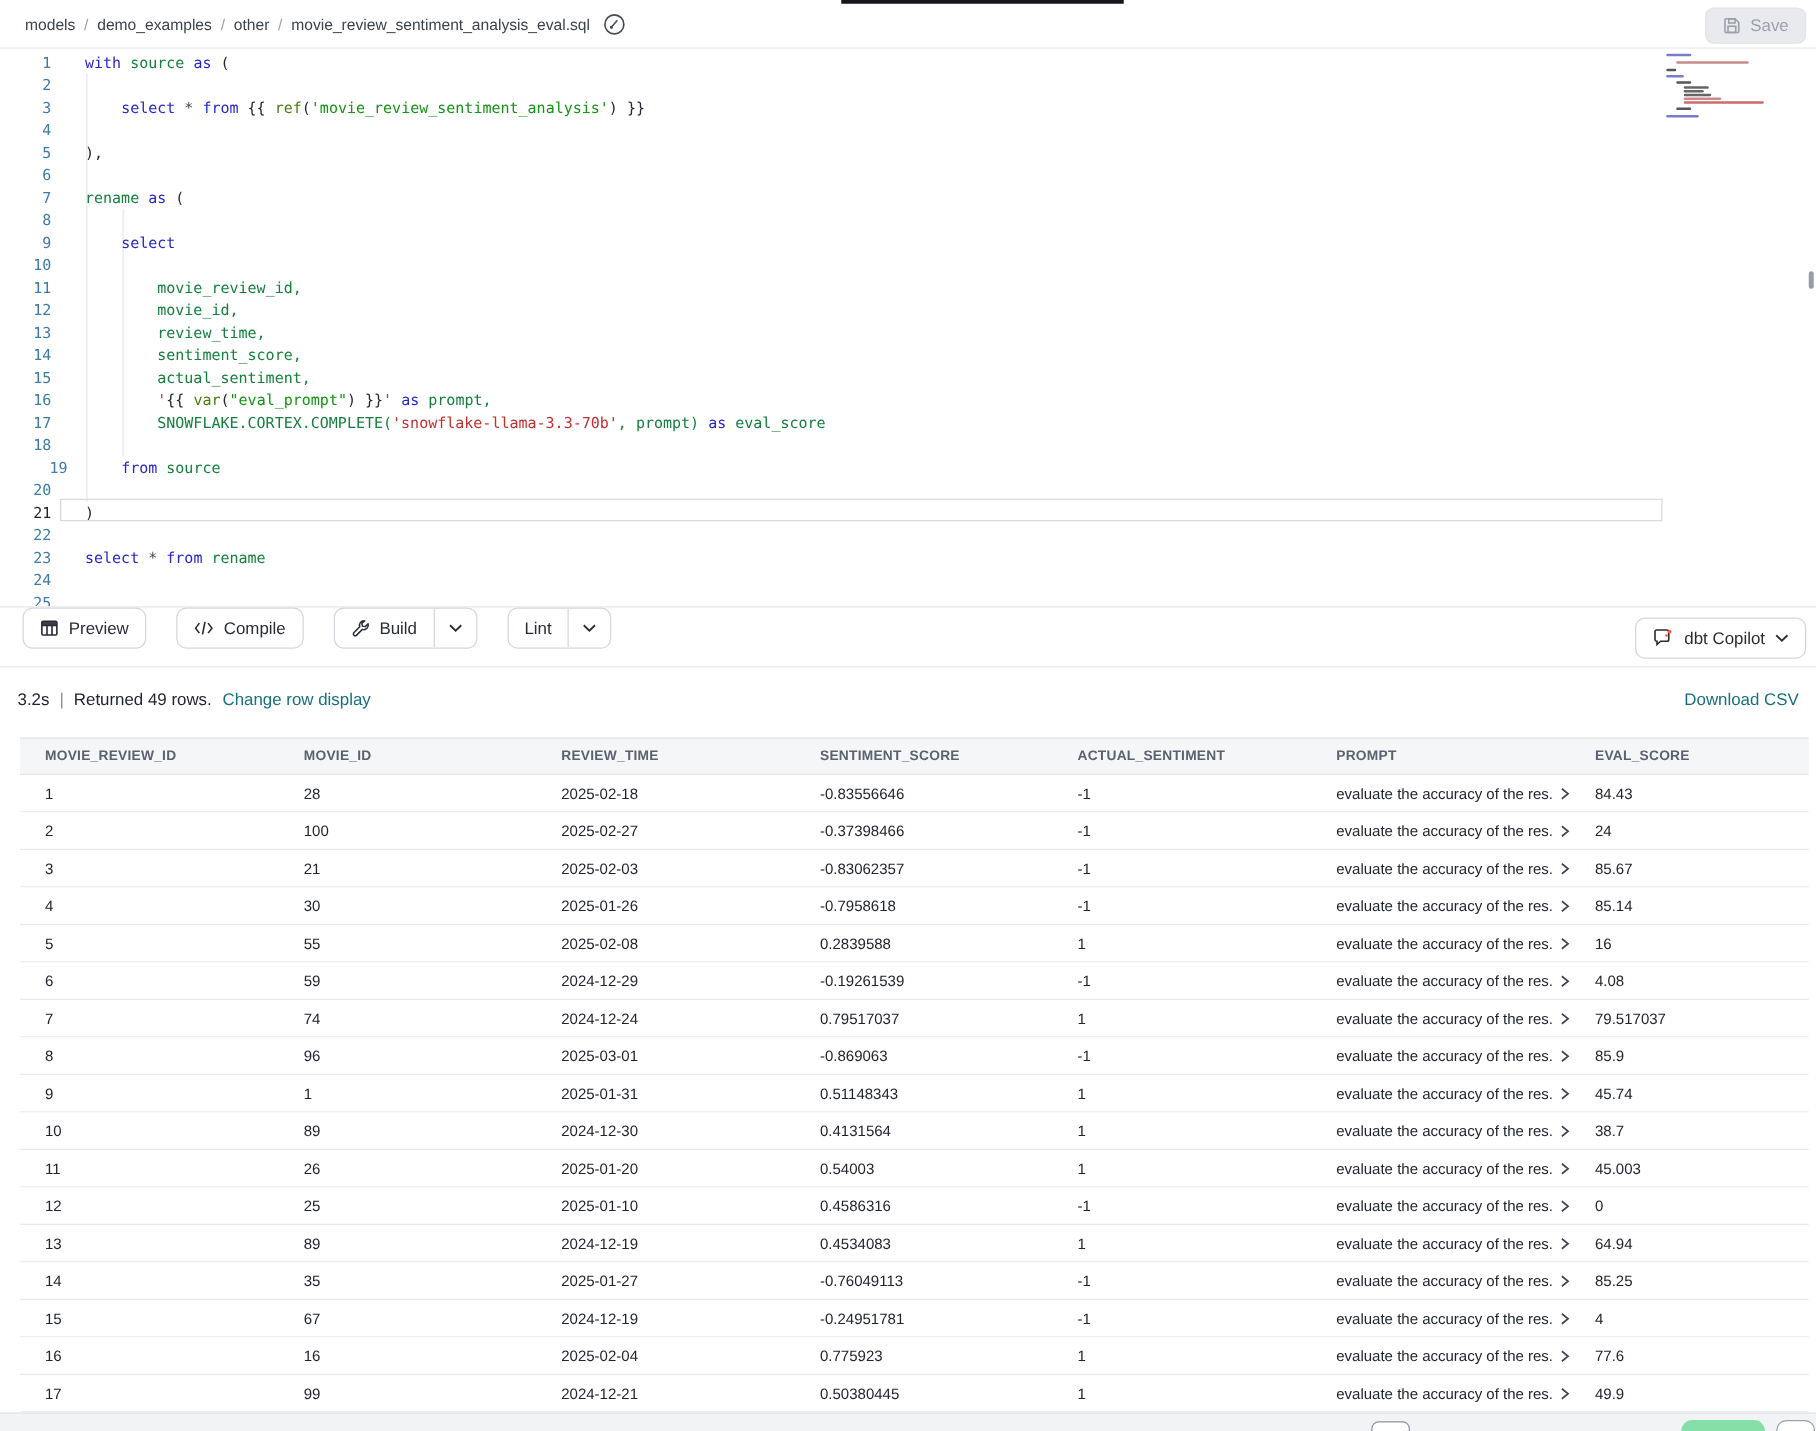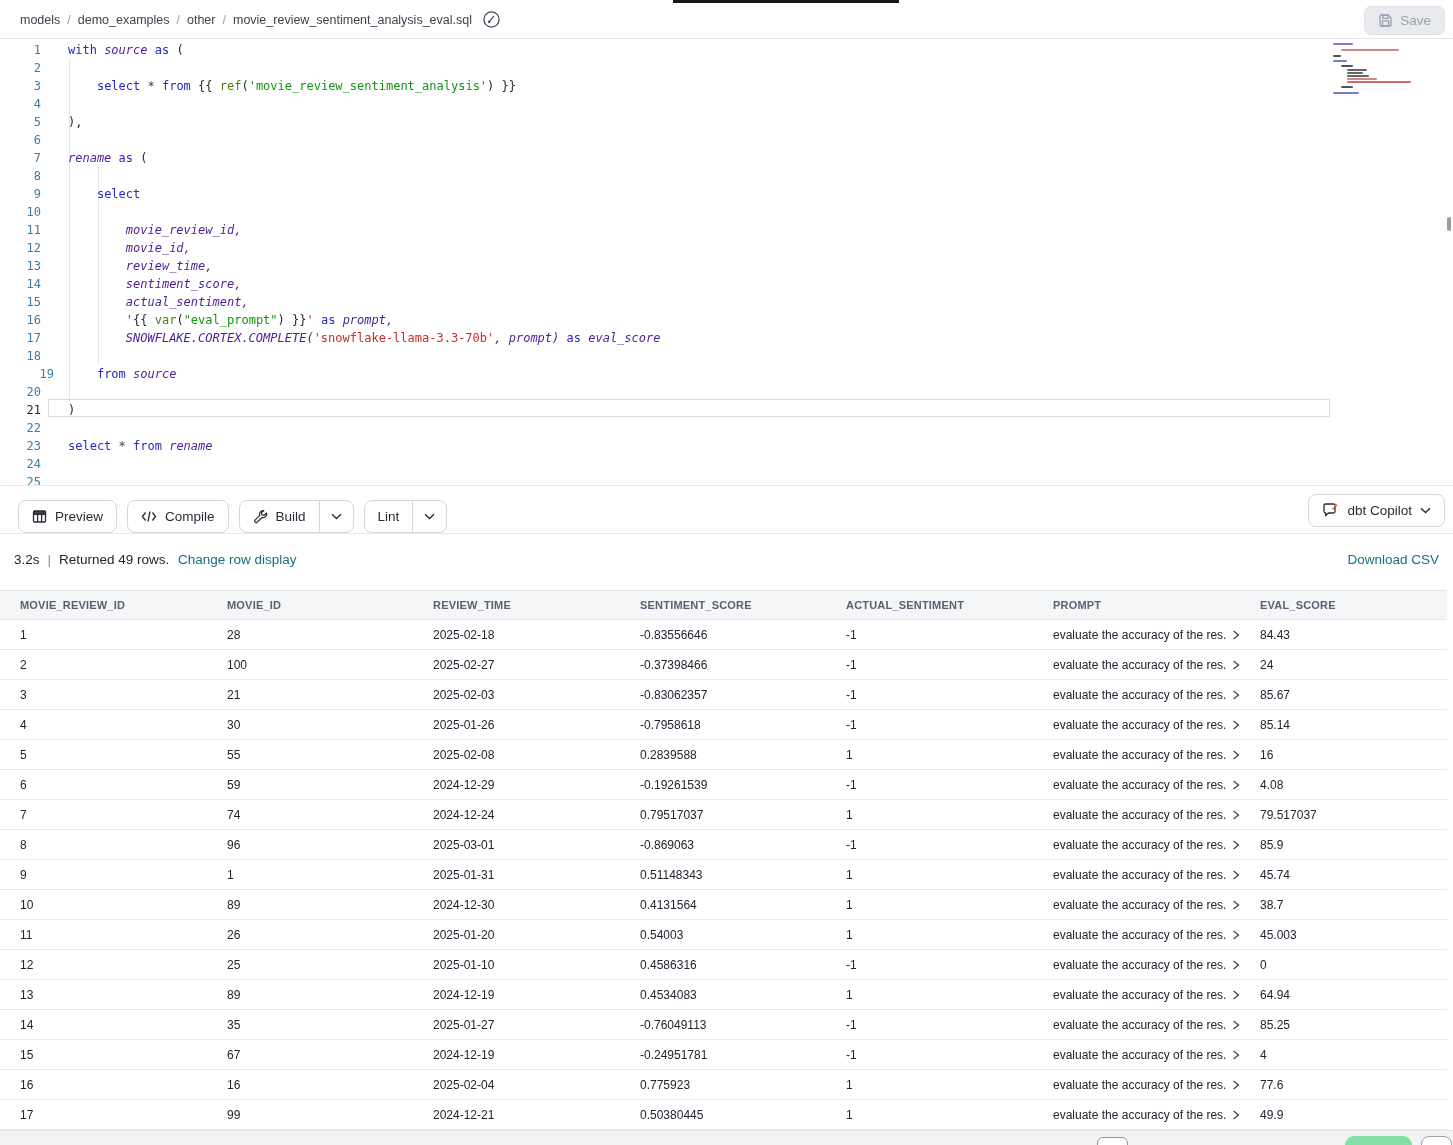"source" .tok-id { color: #4c1d95 -> #15803d; font-style: italic -> none }
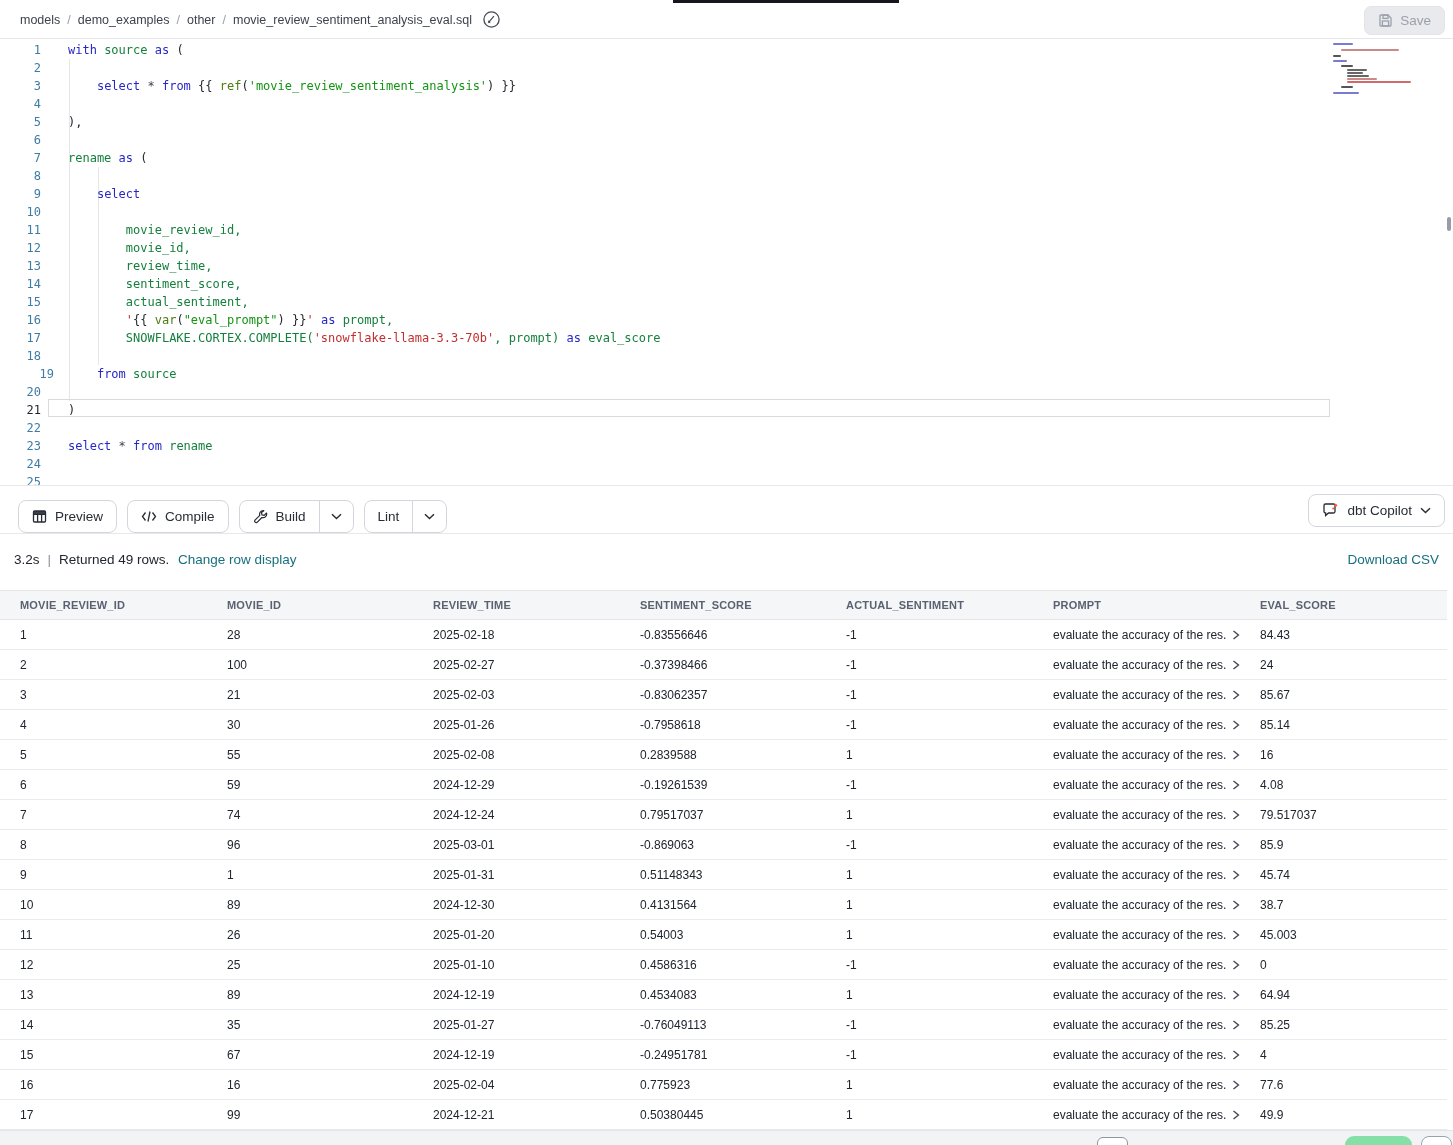"Preview" .btn-group { align-items: flex-end -> flex-start; gap: 10px -> 24px }
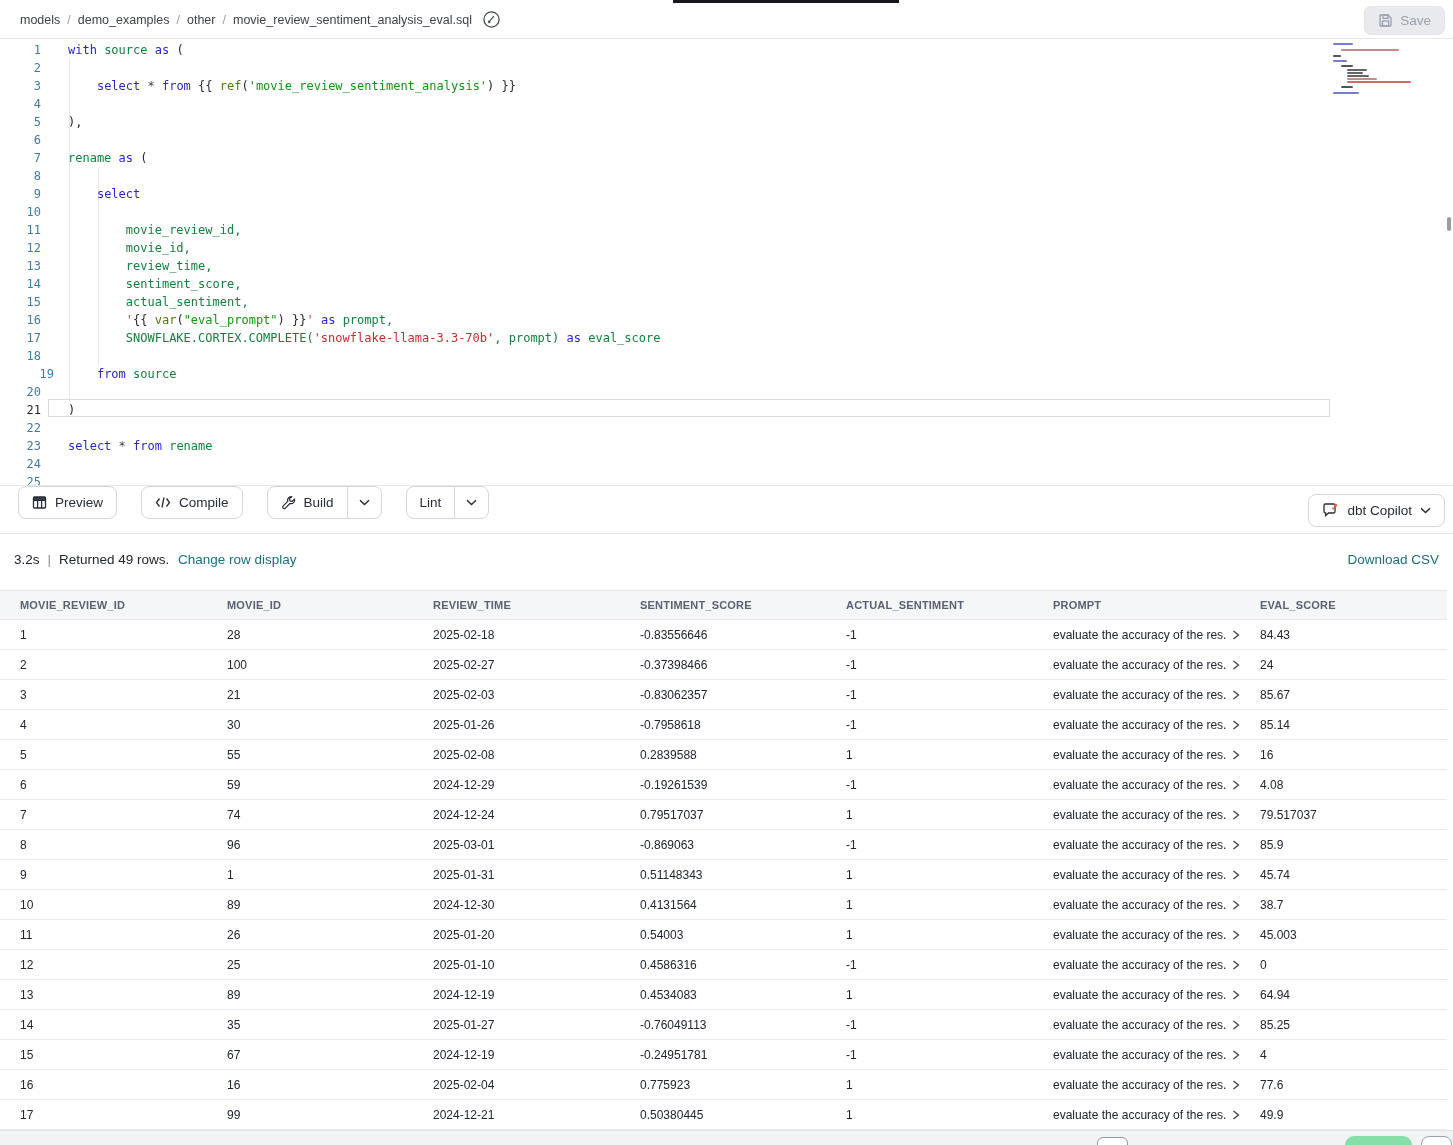"MOVIE_REVIEW_ID" .grid { padding-left: none -> 16px }
